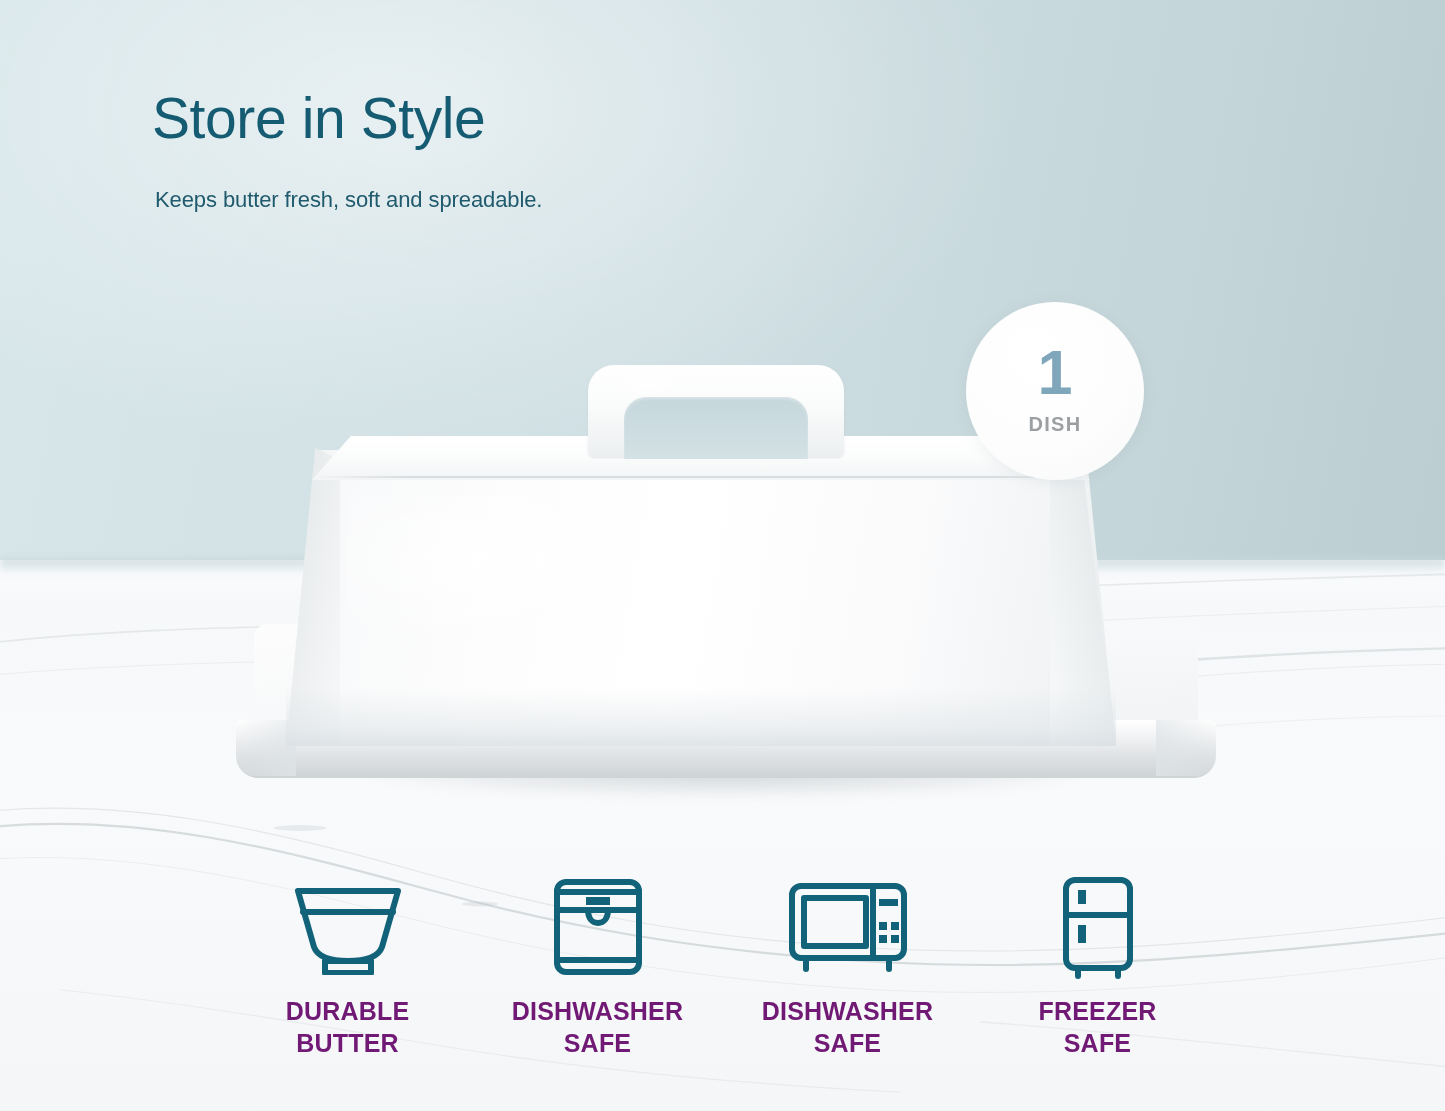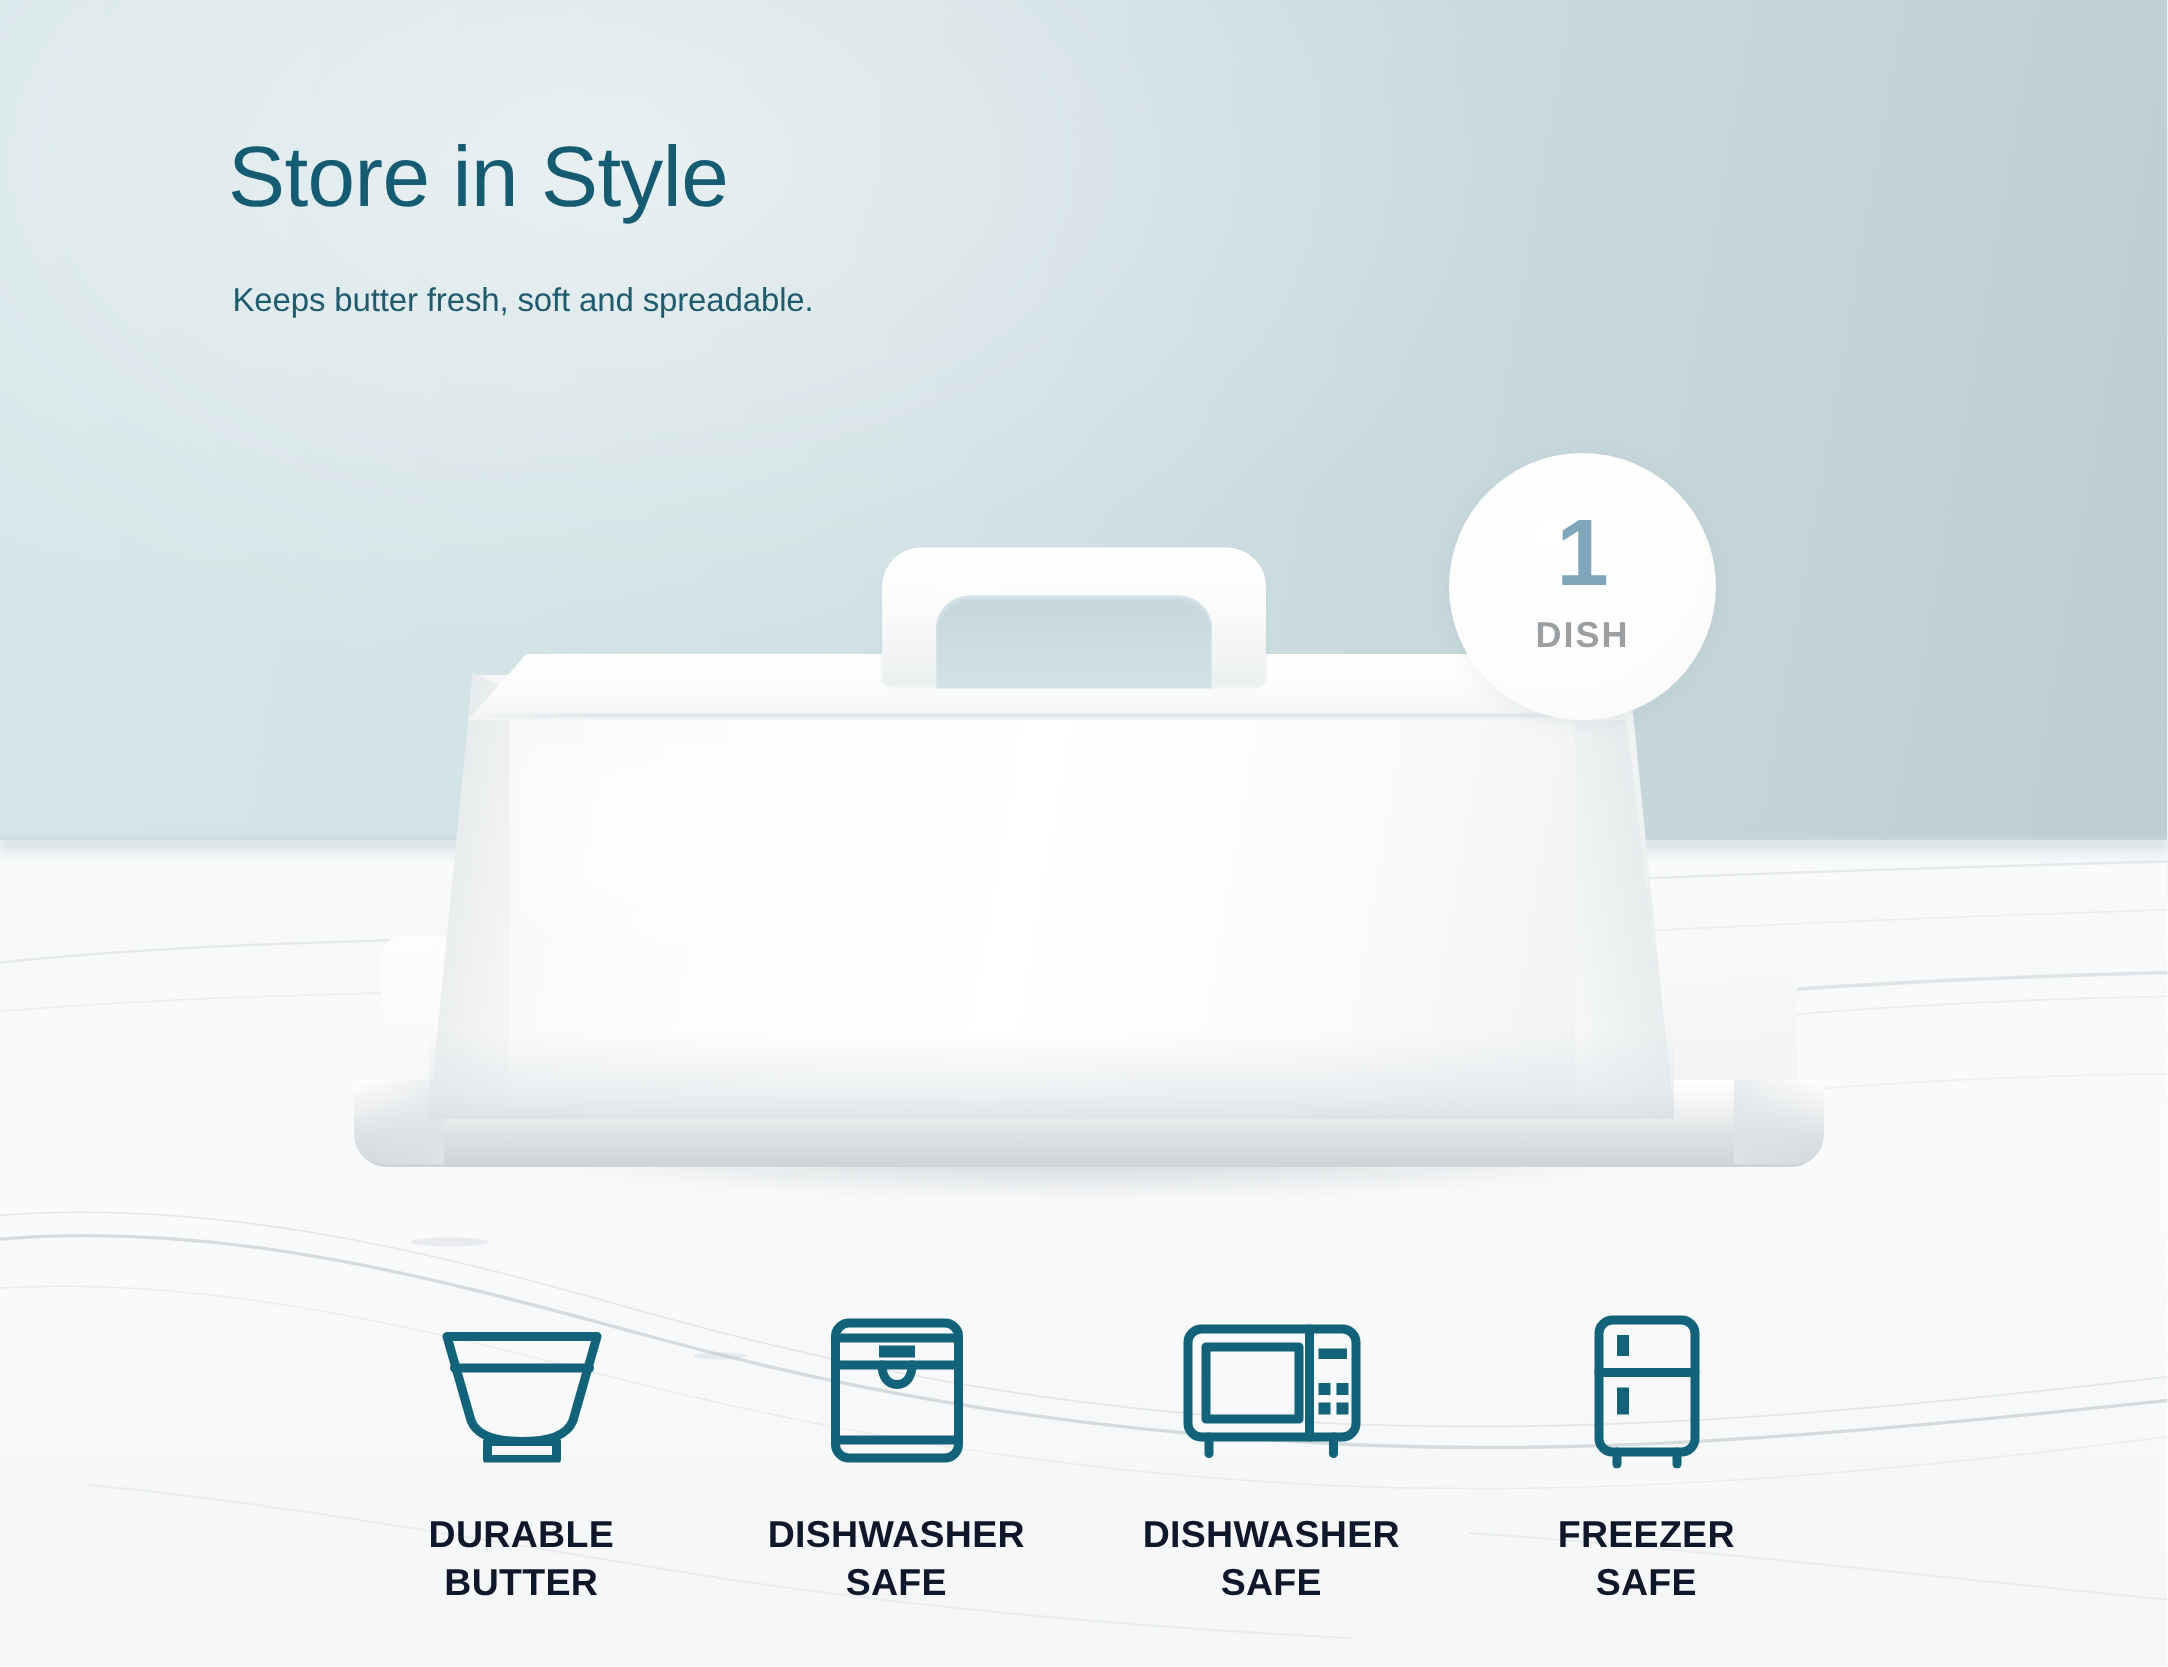"DISH" .badge-label { font-size: 24px -> 20px }
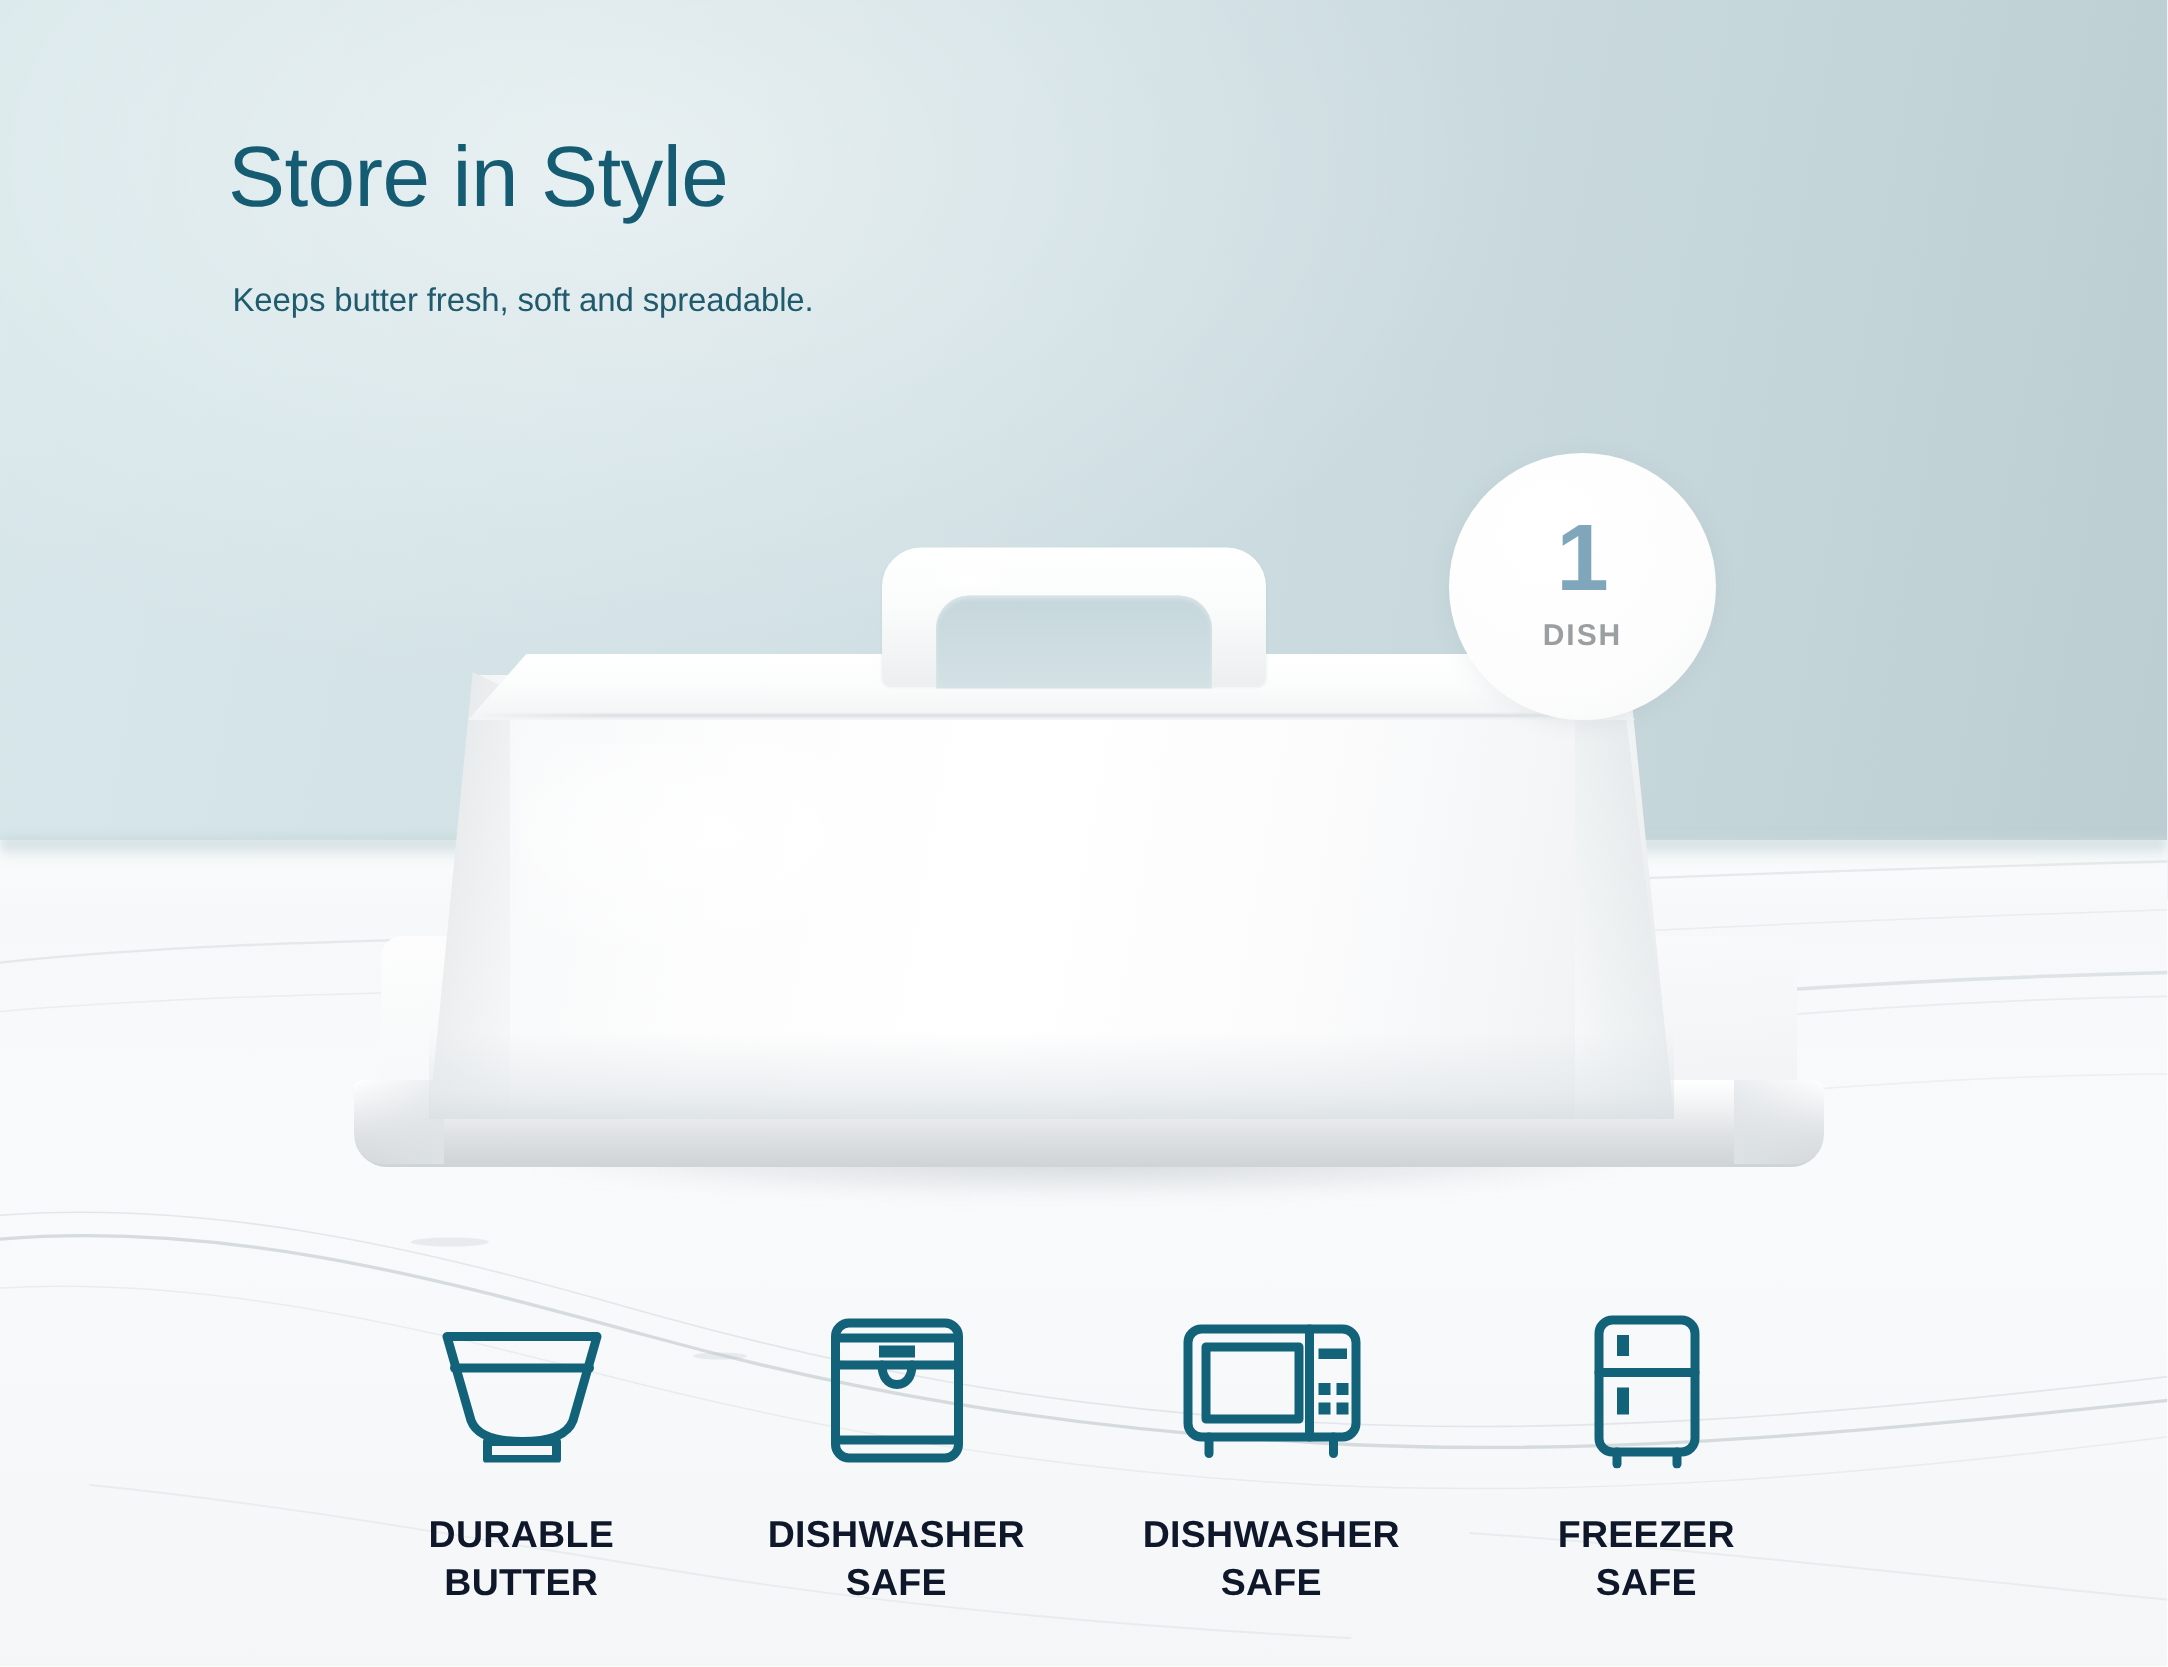"DURABLE" .feature-label { color: #0f172a -> #701a75; margin-top: 28px -> 16px }
